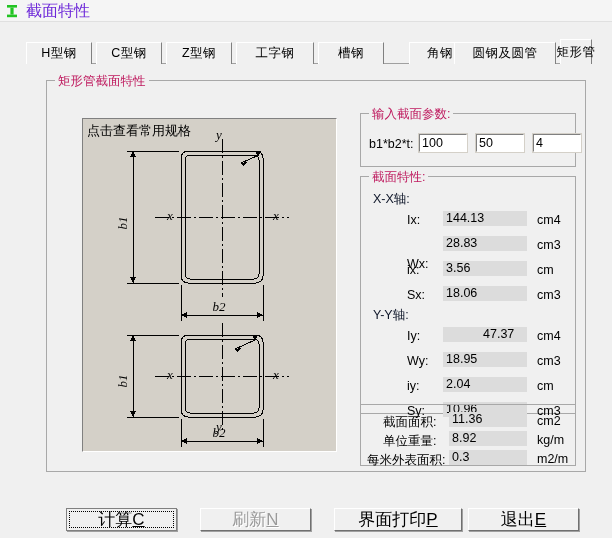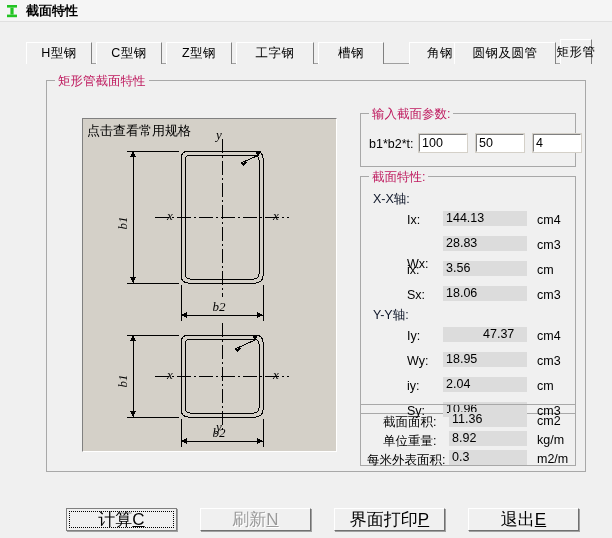"截面特性" .titlebar .ttl { color: #000000 -> #6d28d9; font-size: 13px -> 16px; font-weight: bold -> none }
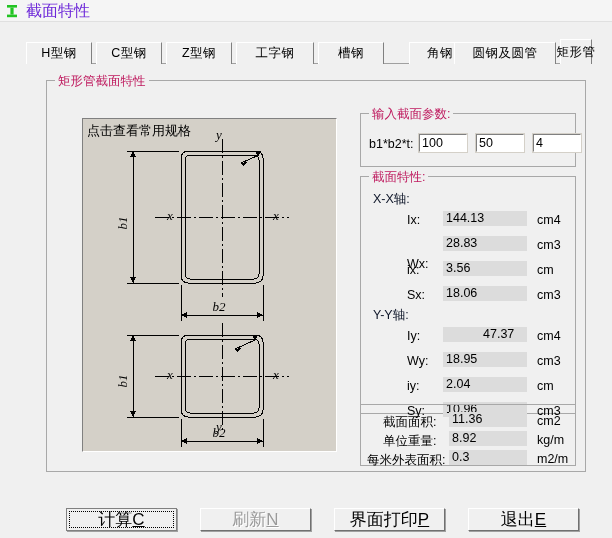"界面打印" #btn-print { width: 111px -> 128px }
